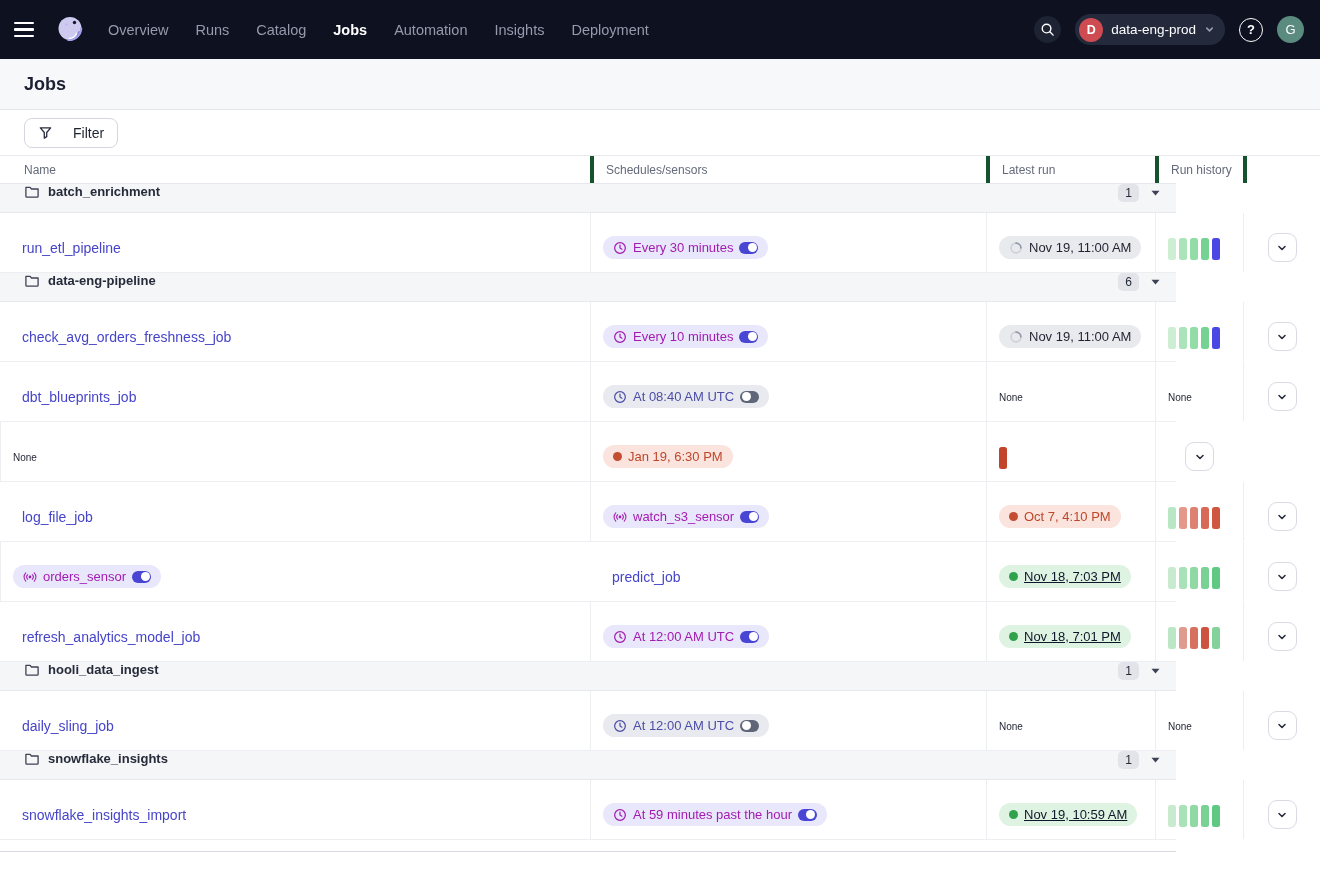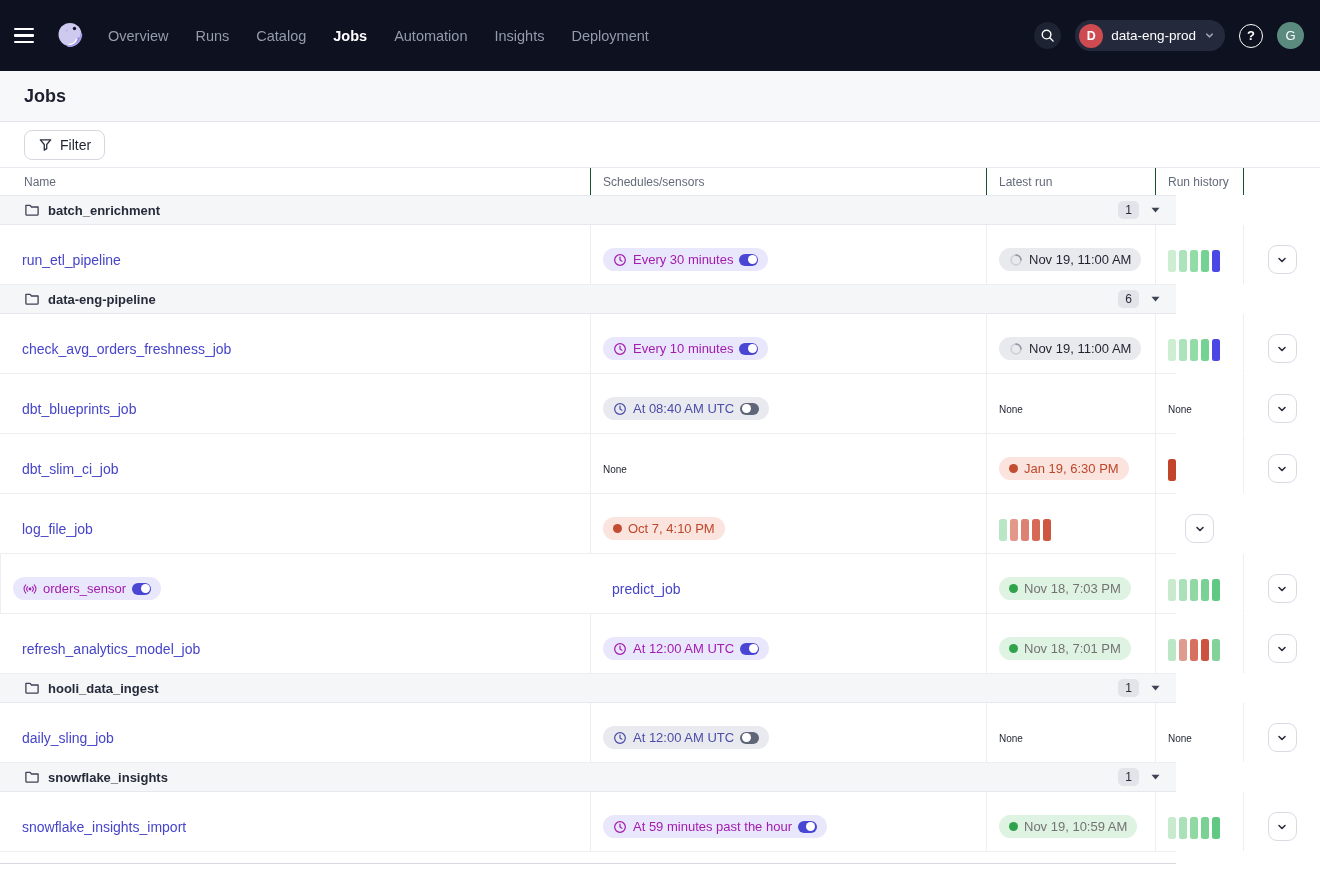"Overview" .topnav { height: 71px -> 59px }
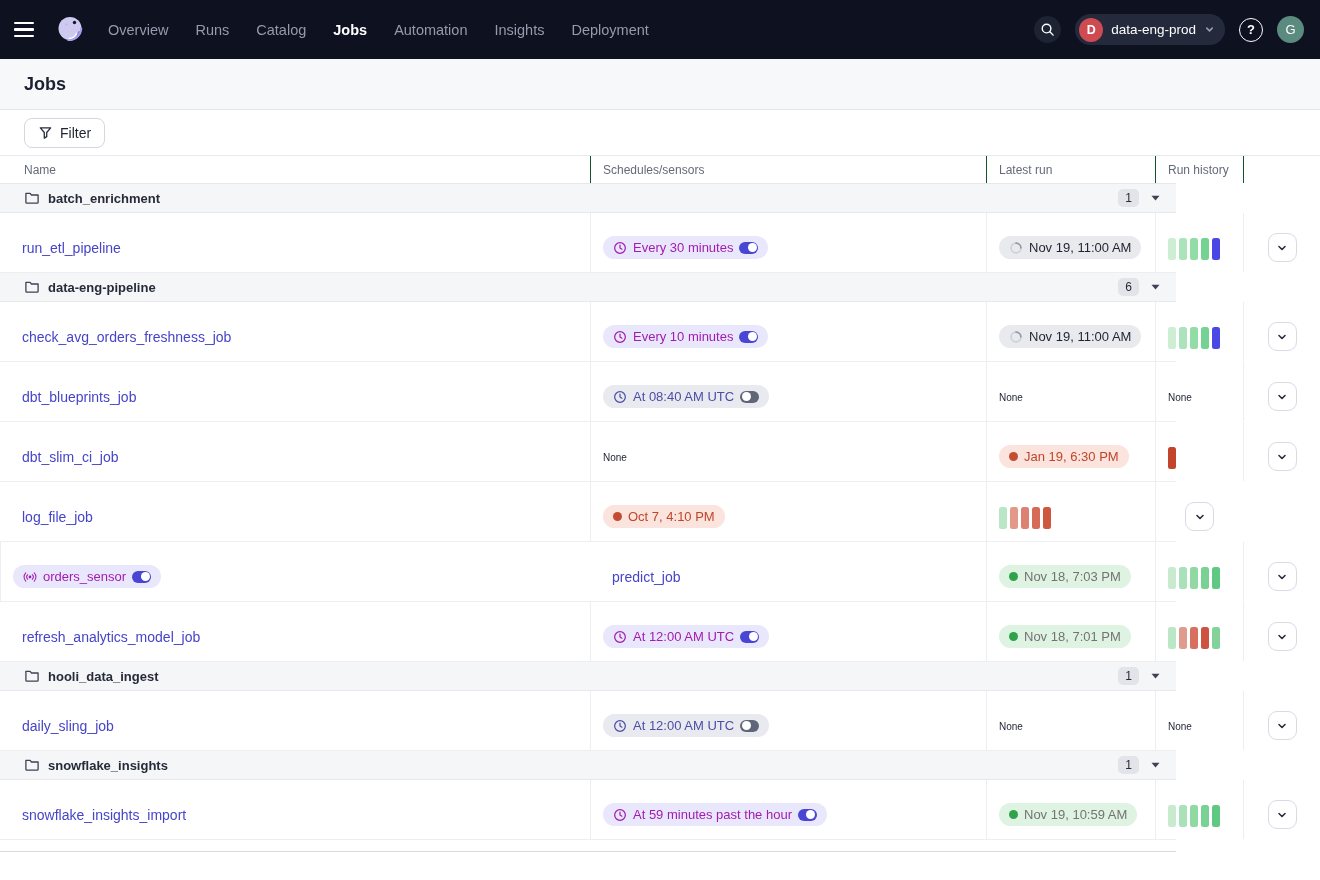"Filter" .filter-btn { gap: 7px -> 20px }
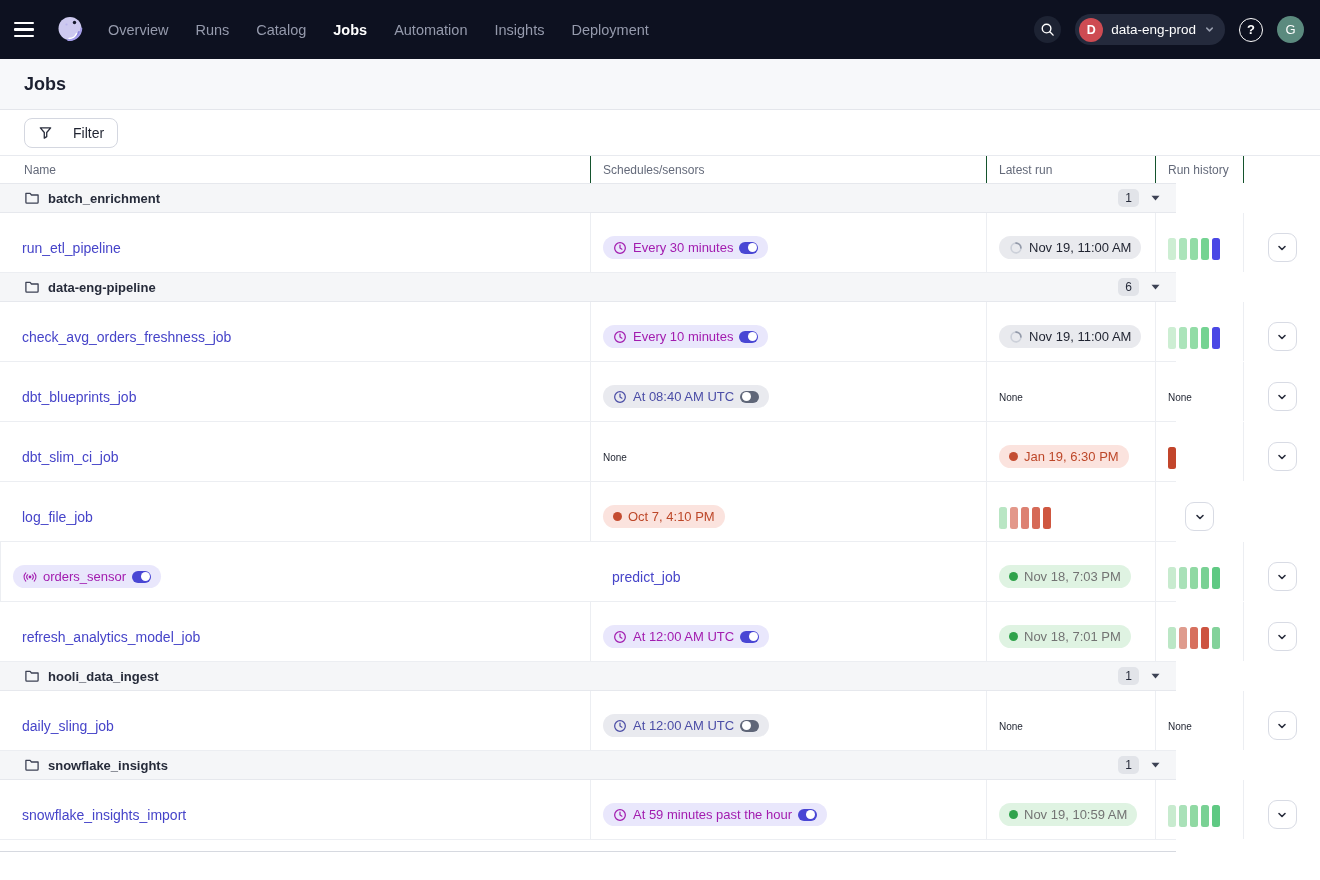"Schedules/sensors" .thead .th { border-left: 1px solid #14532d -> 4px solid #14532d }
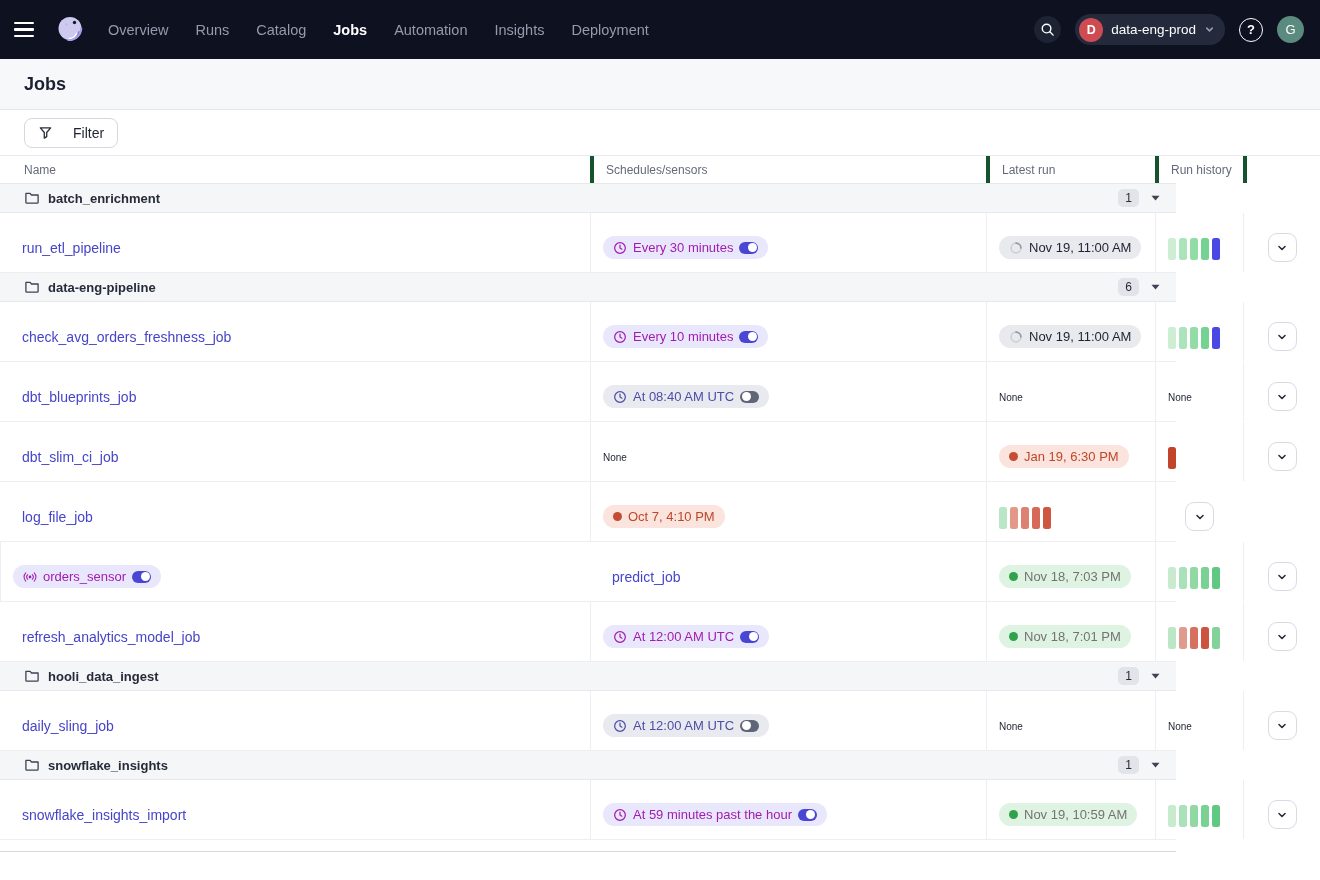"batch_enrichment" .group-row { align-items: center -> flex-start }
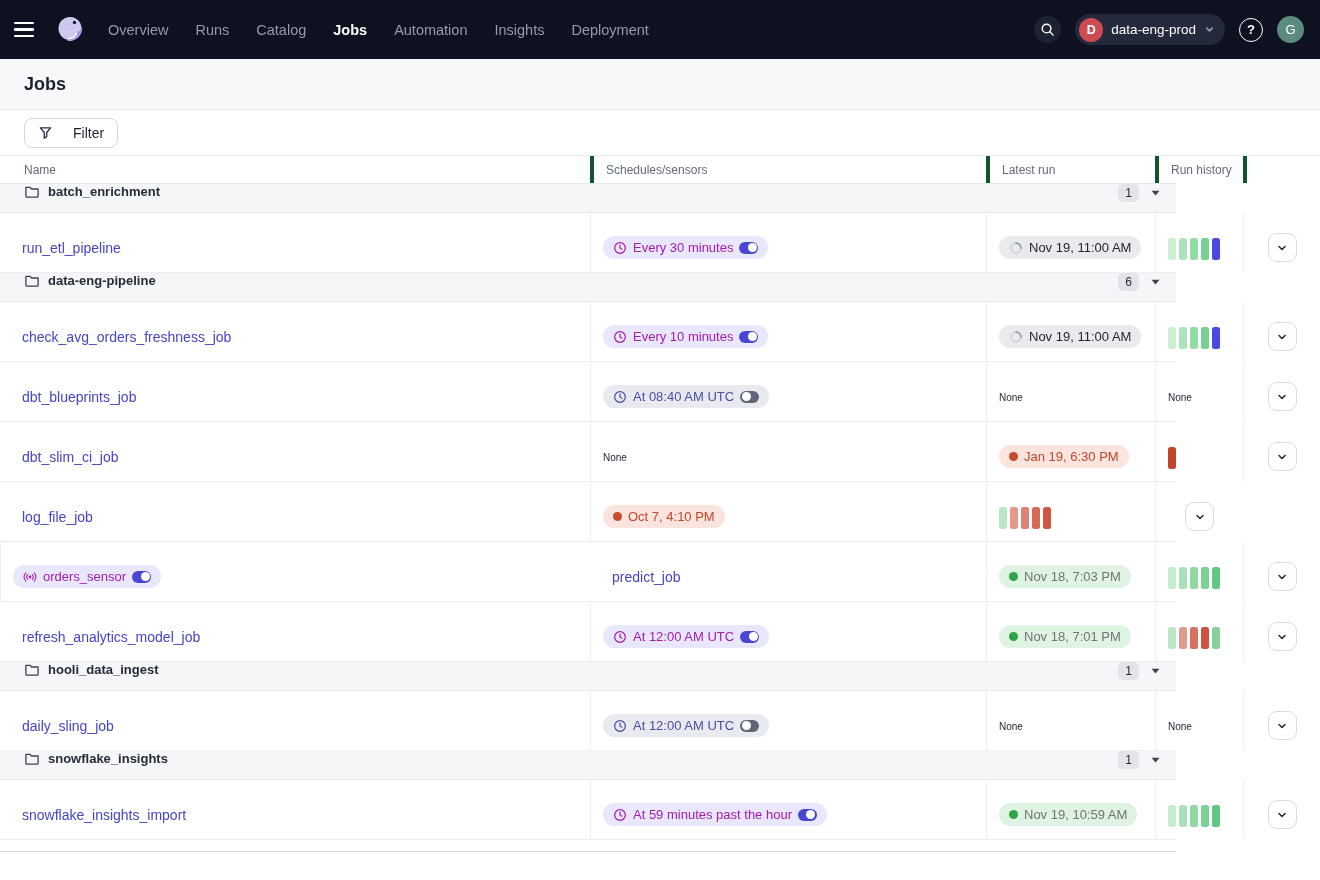"dbt_slim_ci_job" div.cell { html: <div> <a>dbt_slim_ci_job</a> </div> -> none }
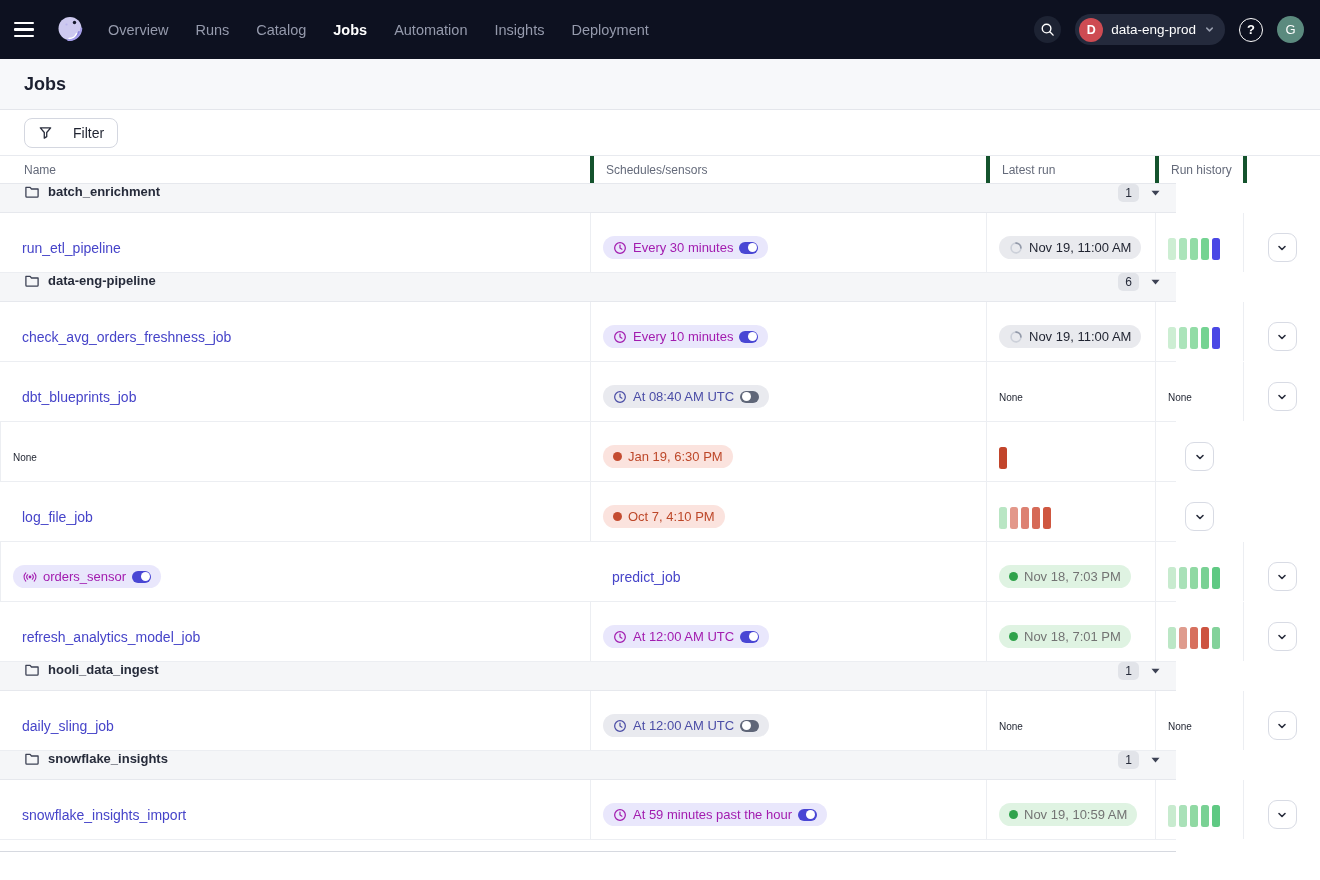"watch_s3_sensor" div.cell { html: none -> <div> <span> <svg> <circle></circle> <path></path> </svg> <span>watch_s3_sensor</span> <span> <span></span> </span> </span> </div> }
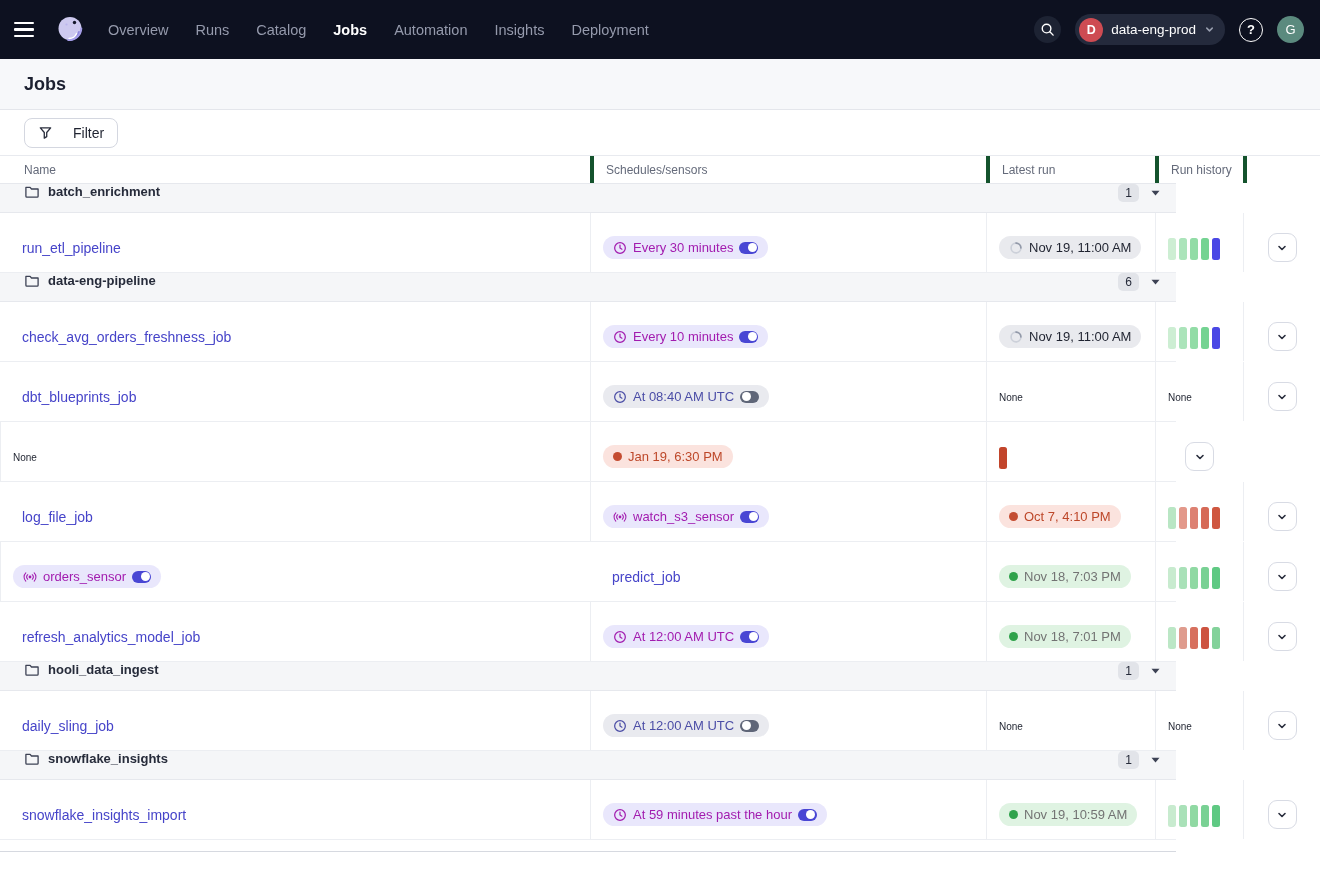"Nov 18, 7:03 PM" .run-pill.success { color: #737373 -> #0f172a; text-decoration: none -> underline }
